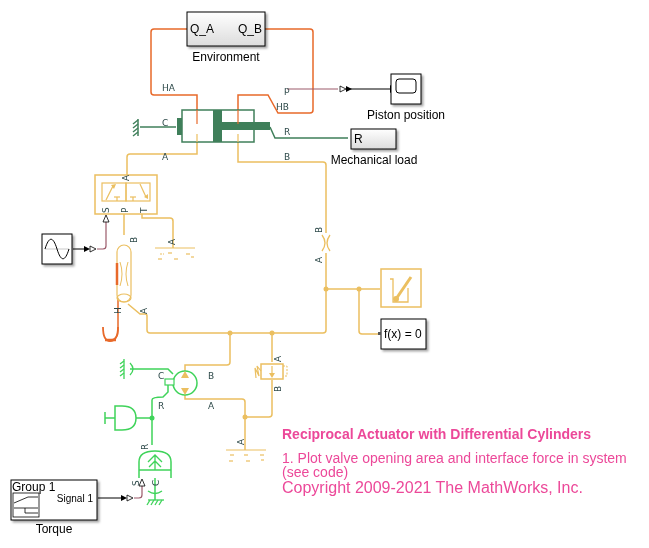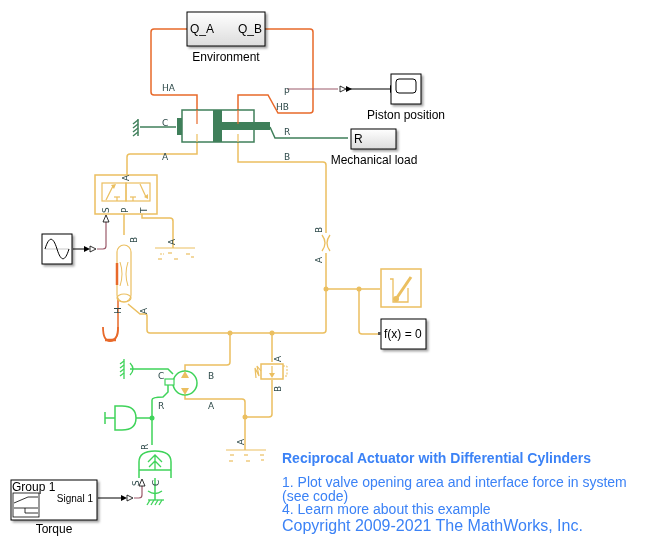"Reciprocal Actuator with Differential" .annot { color: #3b82f6 -> #ec4899; top: 450px -> 426px }
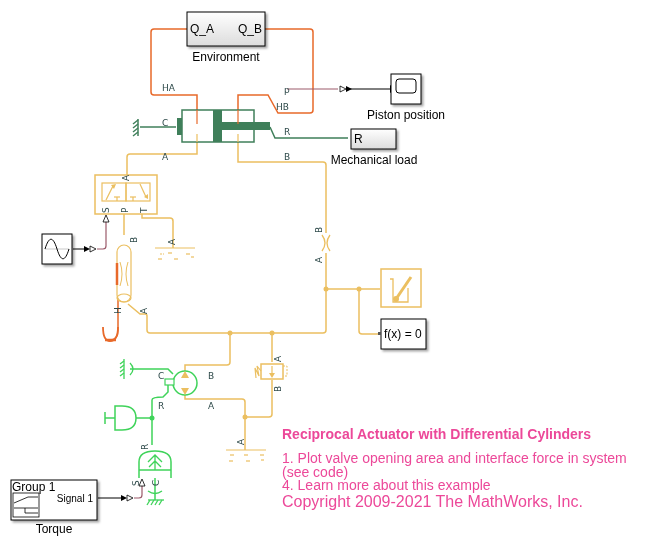"4. Learn more about this" div.annot-item { html: <div>4. Learn more about this example</div> -> none }
